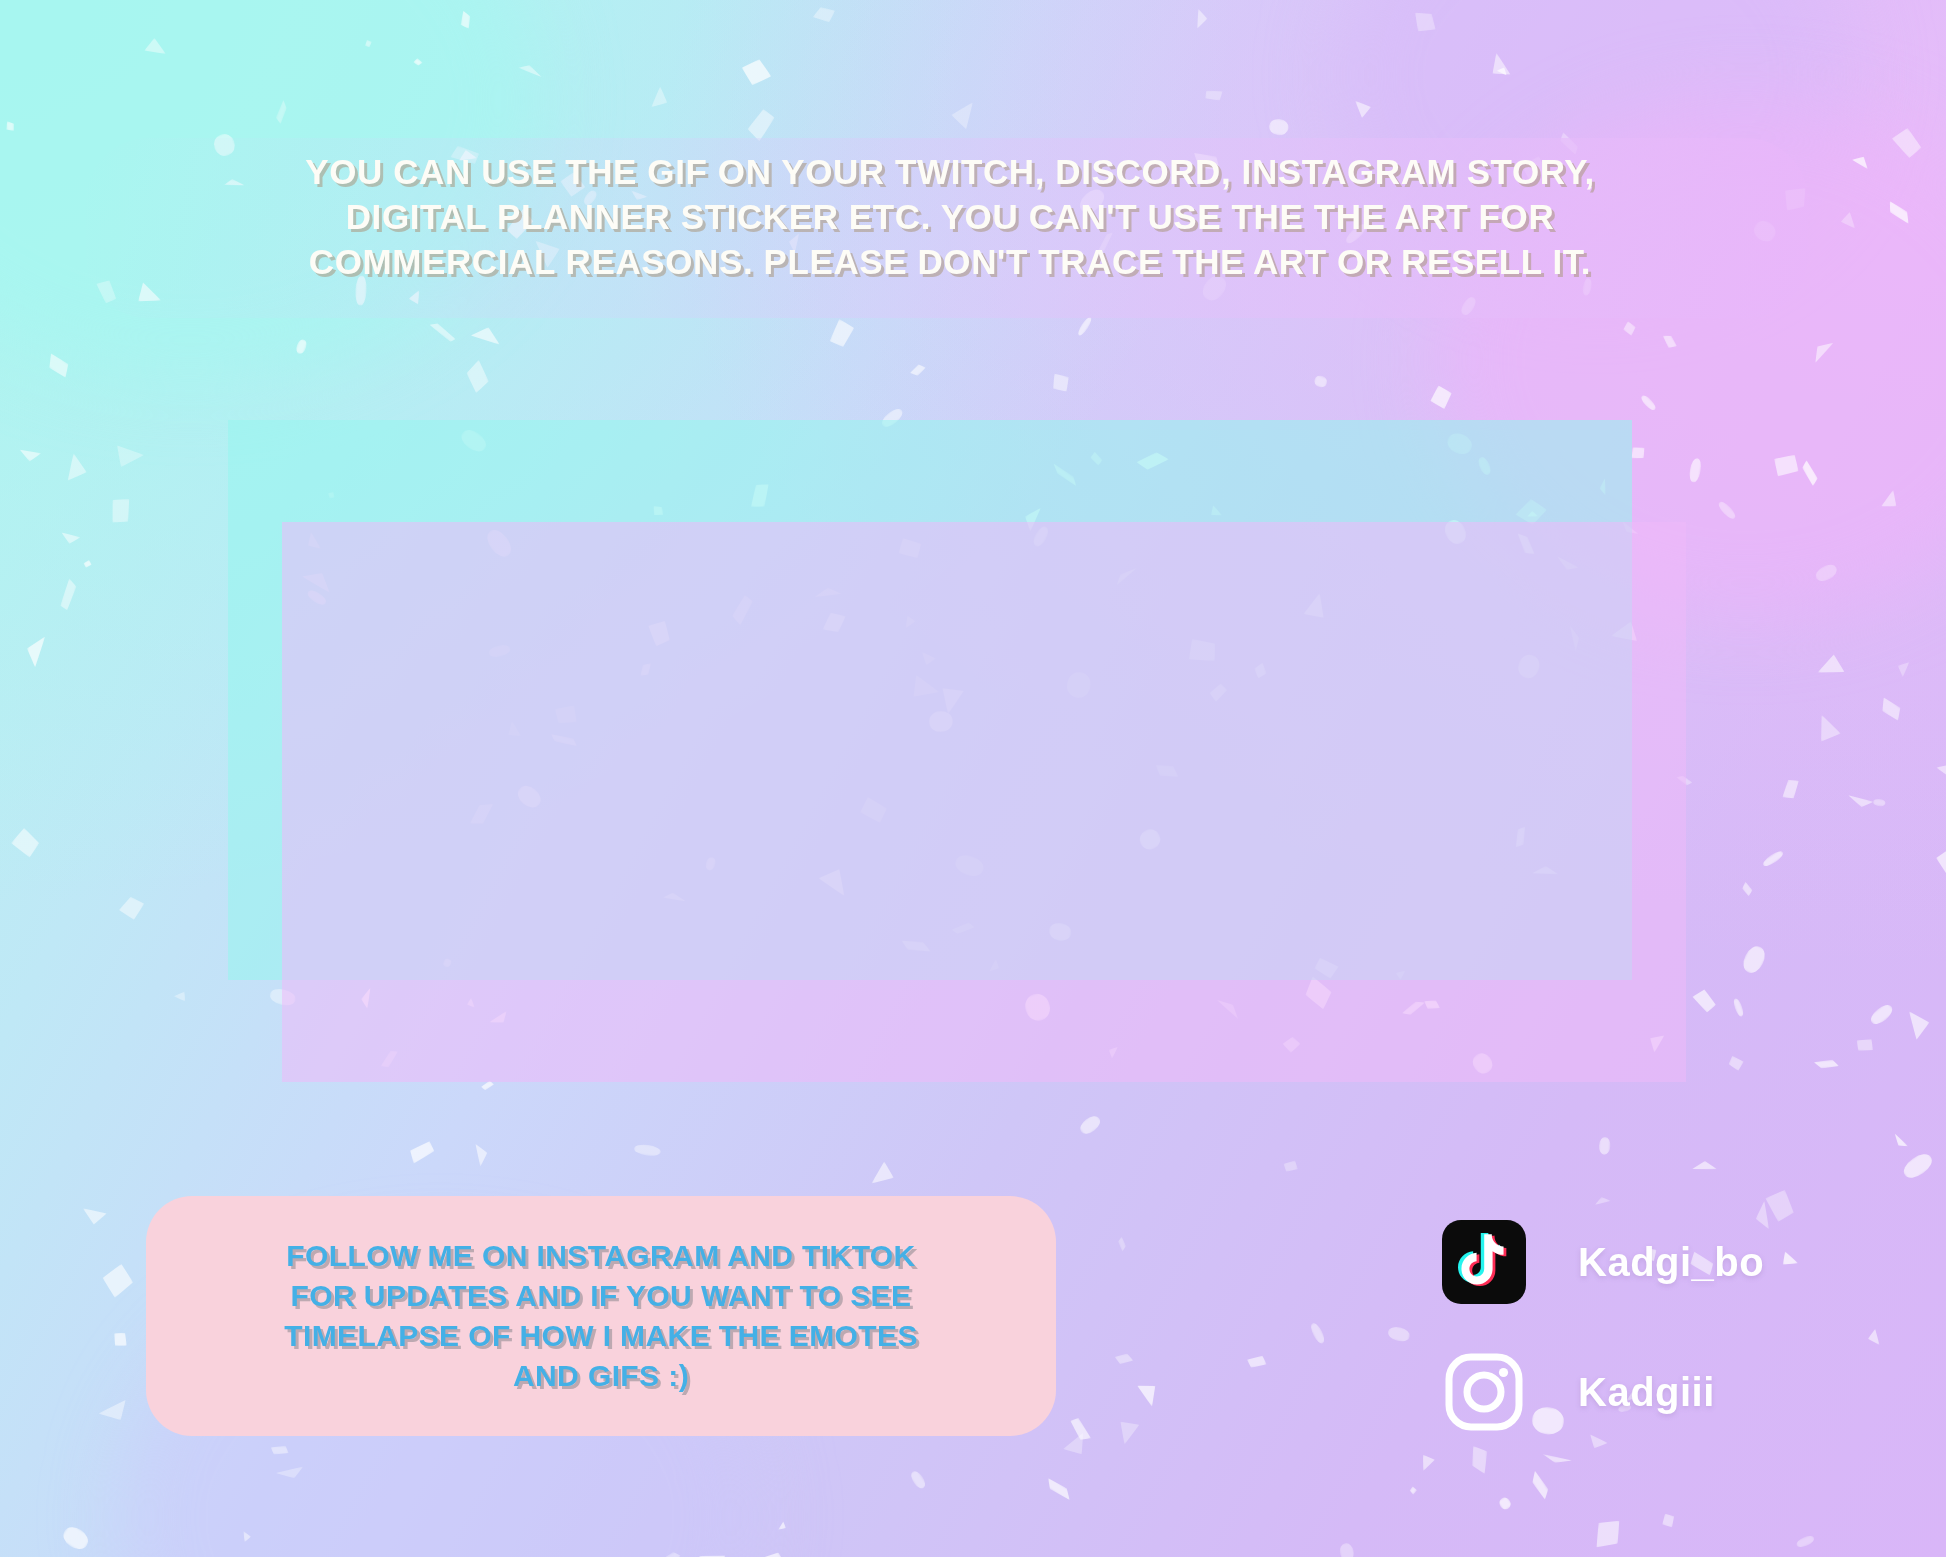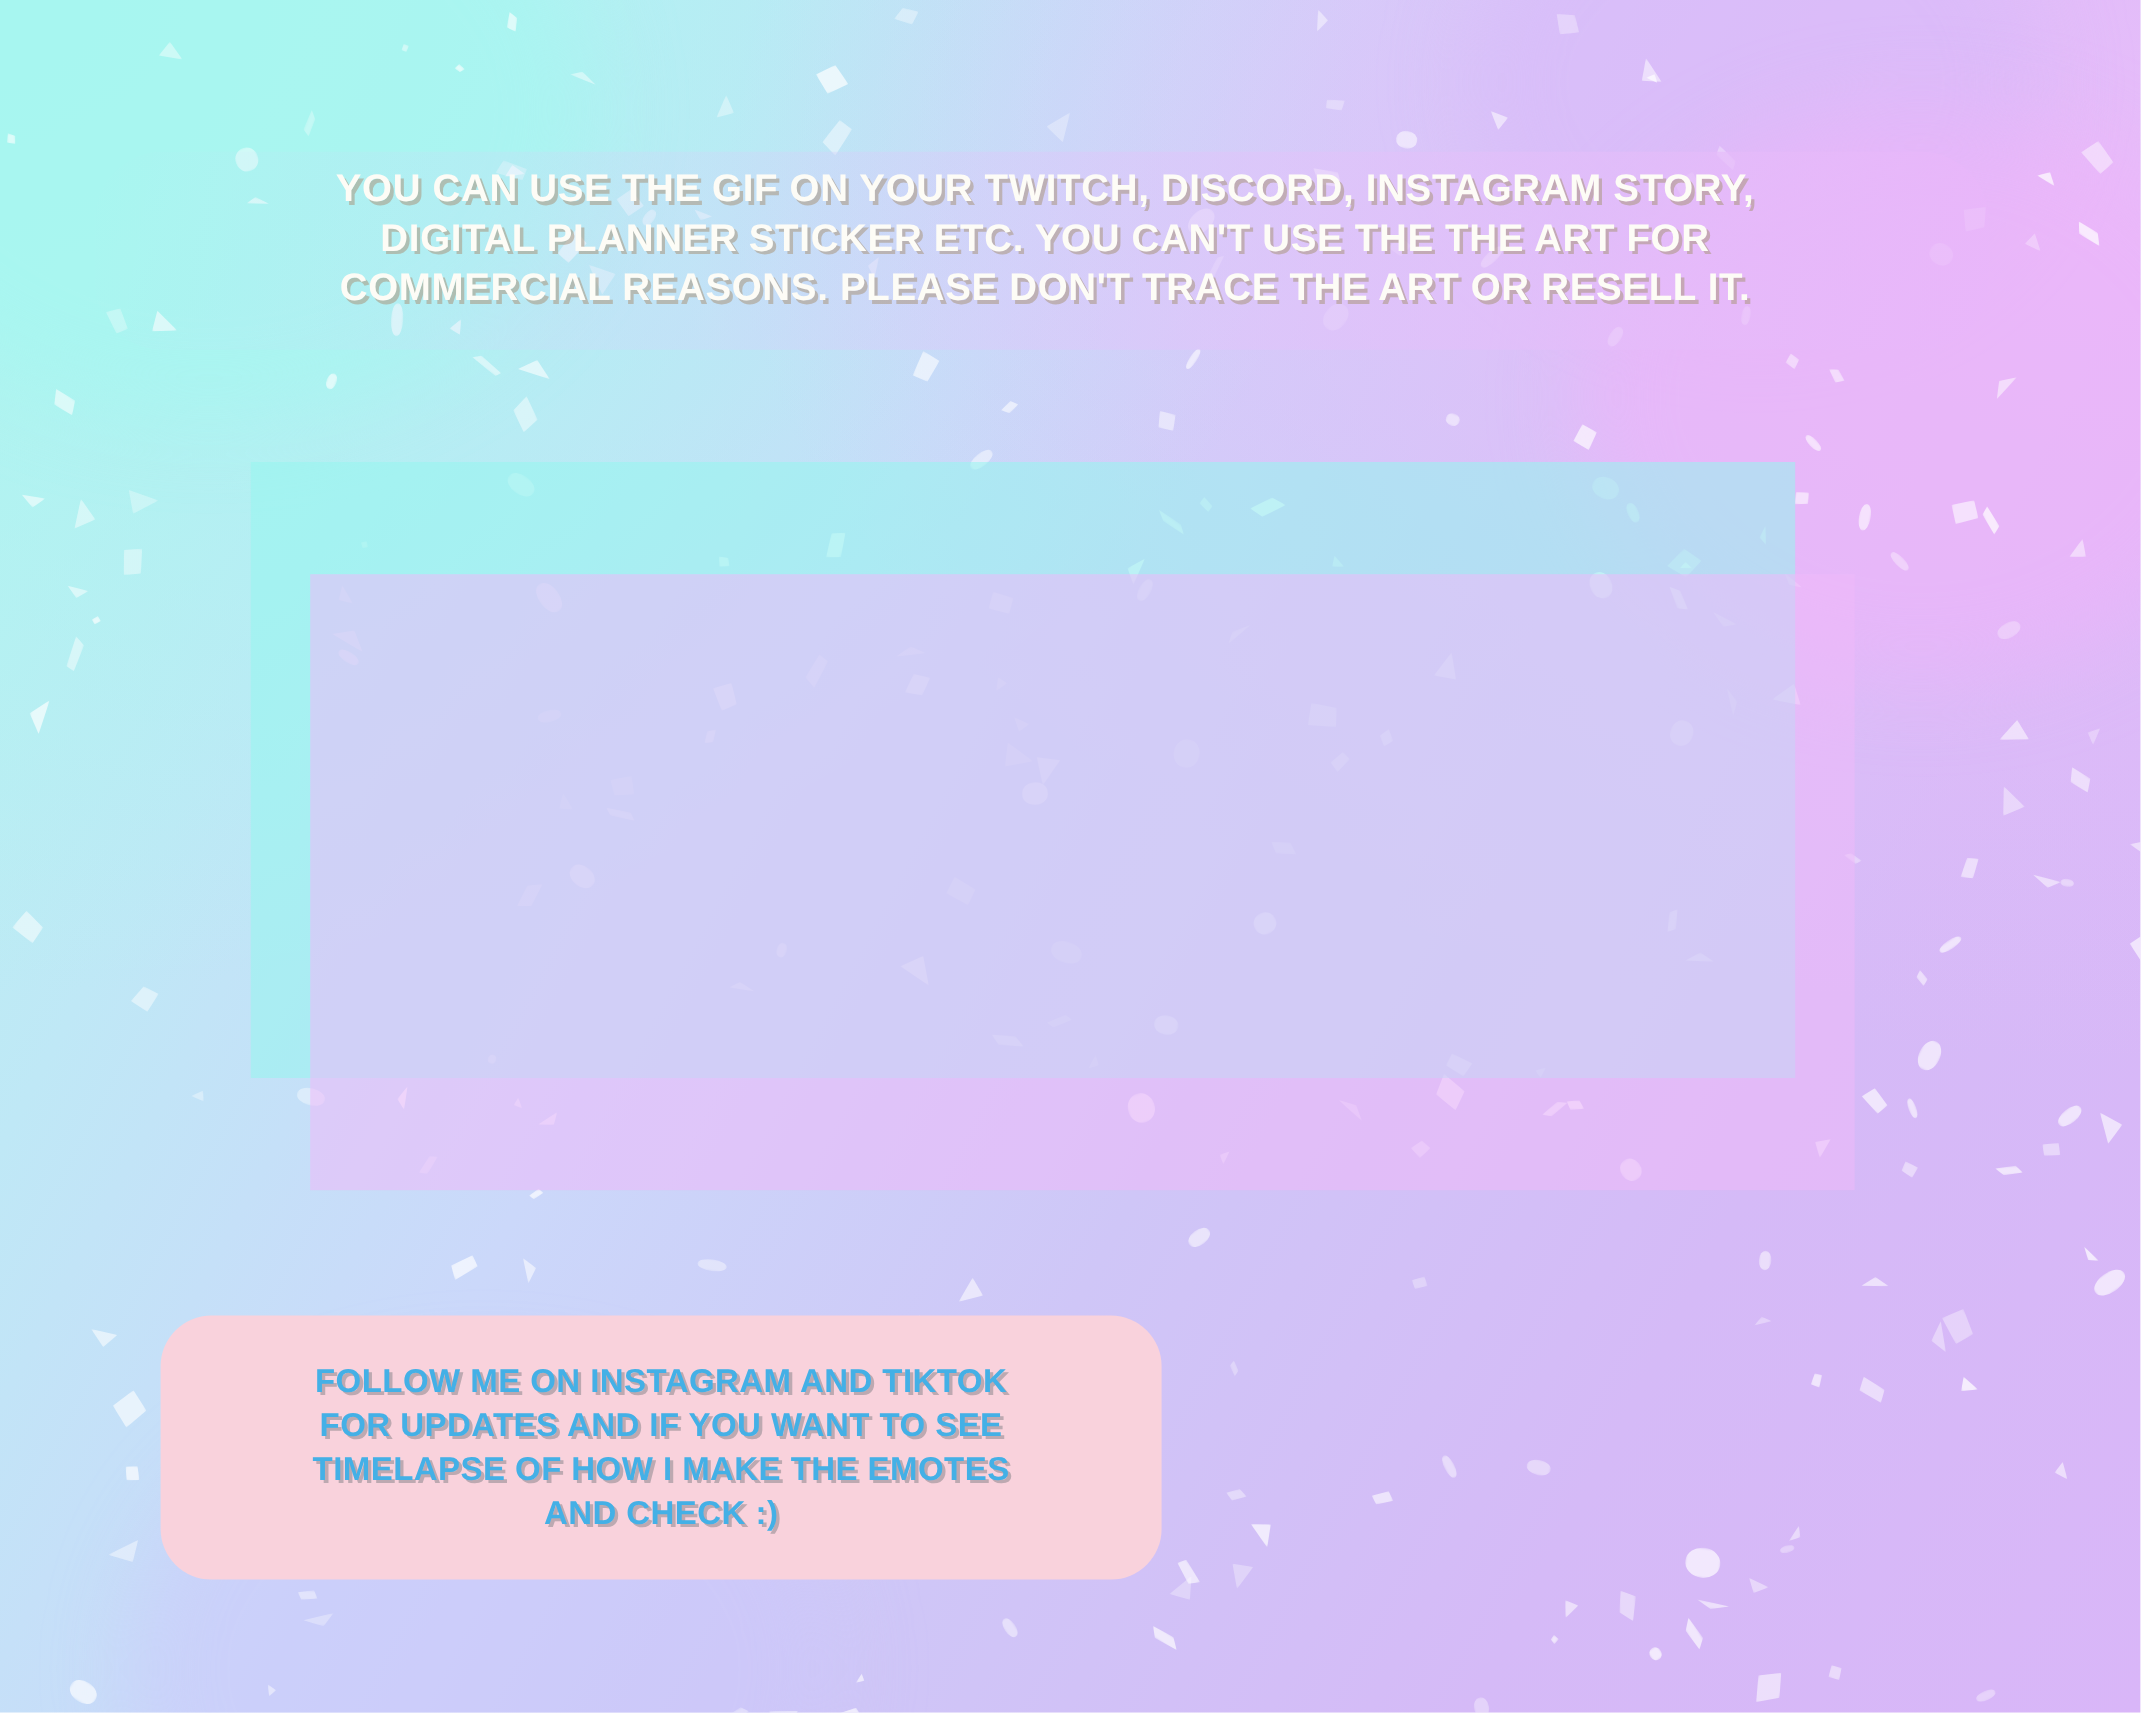"FOLLOW ME ON INSTAGRAM AND" div { text: CHECK -> GIFS }
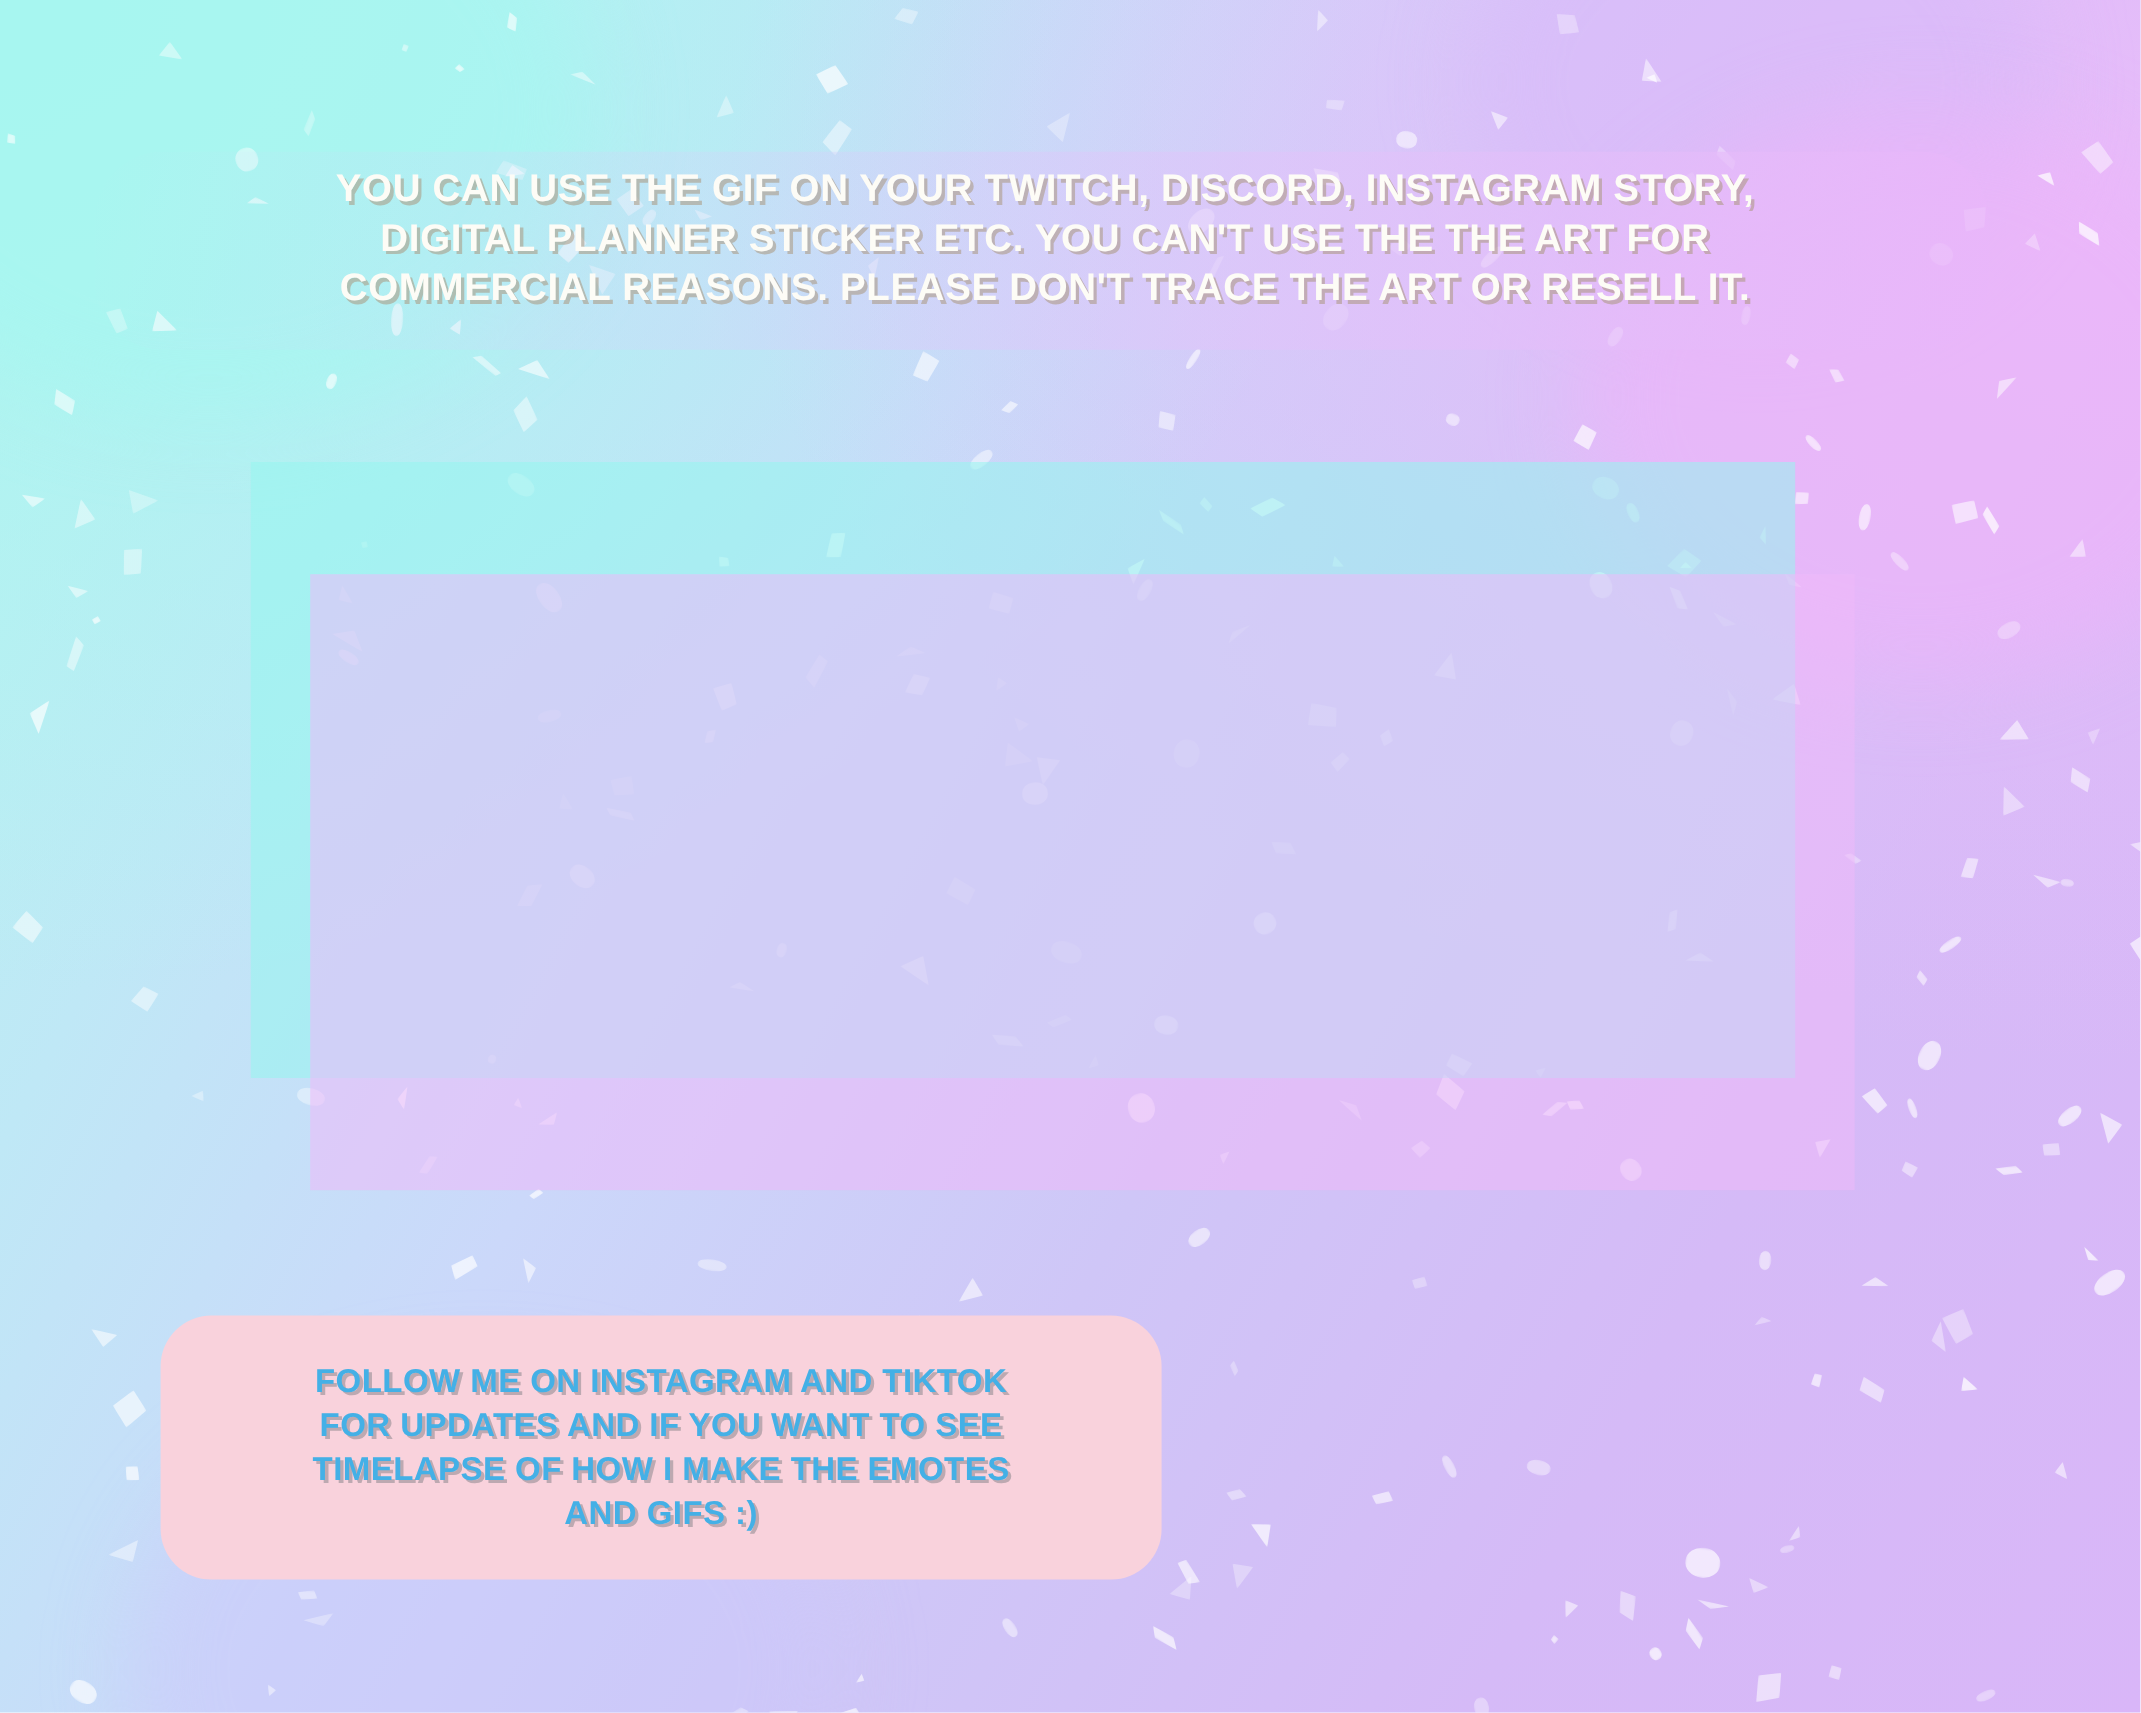"Kadgi_bo" div { html: none -> <div> <div> <div> <div> <svg> <path></path> <path></path> <path></path> </svg> </div> </div> <div>Kadgi_bo</div> </div> <div> <div> <svg> <rect></rect> <circle></circle> <circle></circle> </svg> </div> <div>Kadgiii</div> </div> </div> }
